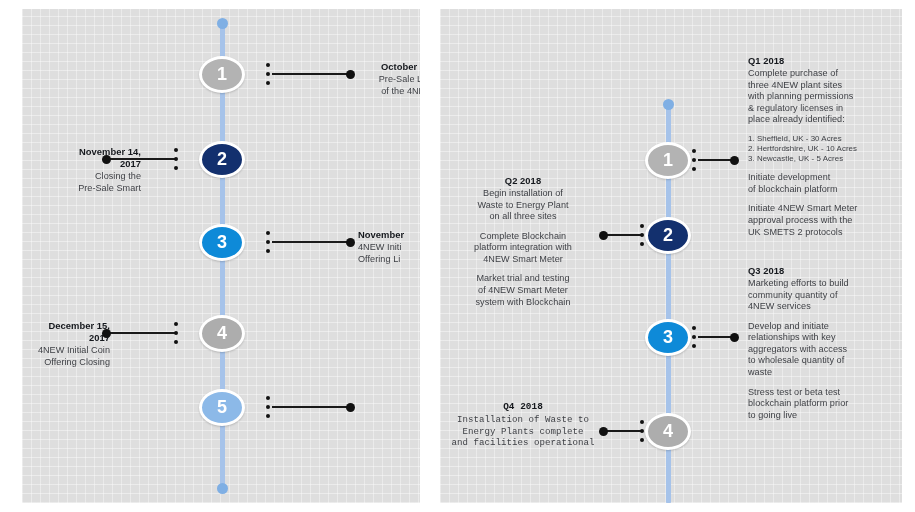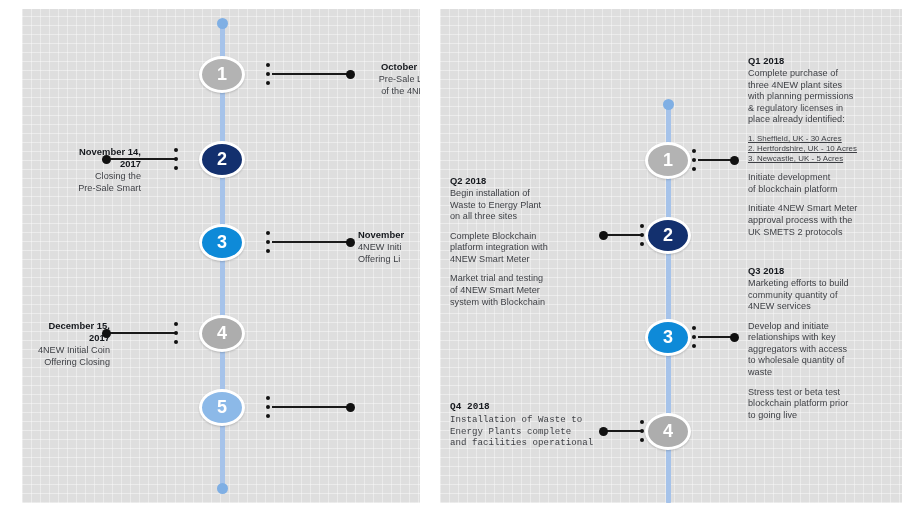"1. Sheffield, UK - 30" .block .sub { text-decoration: underline -> none }
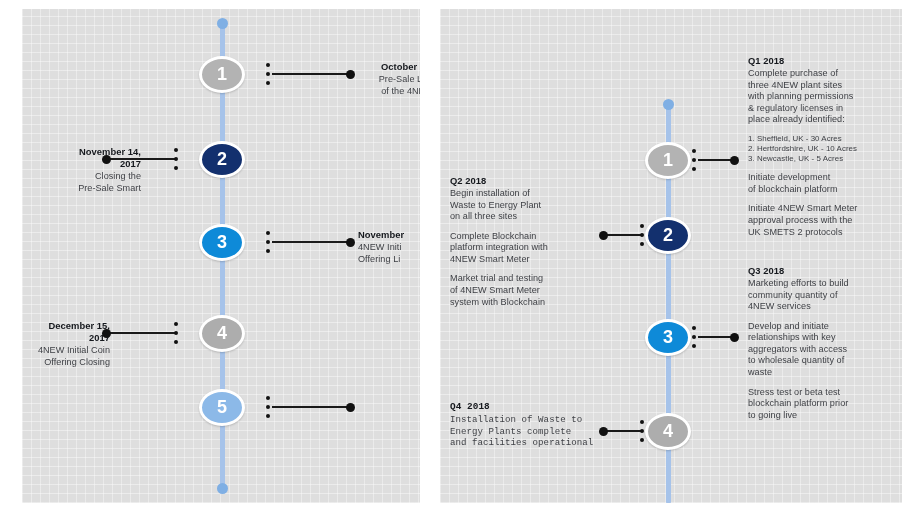"Q2 2018" .block.ta-c { text-align: none -> center }
